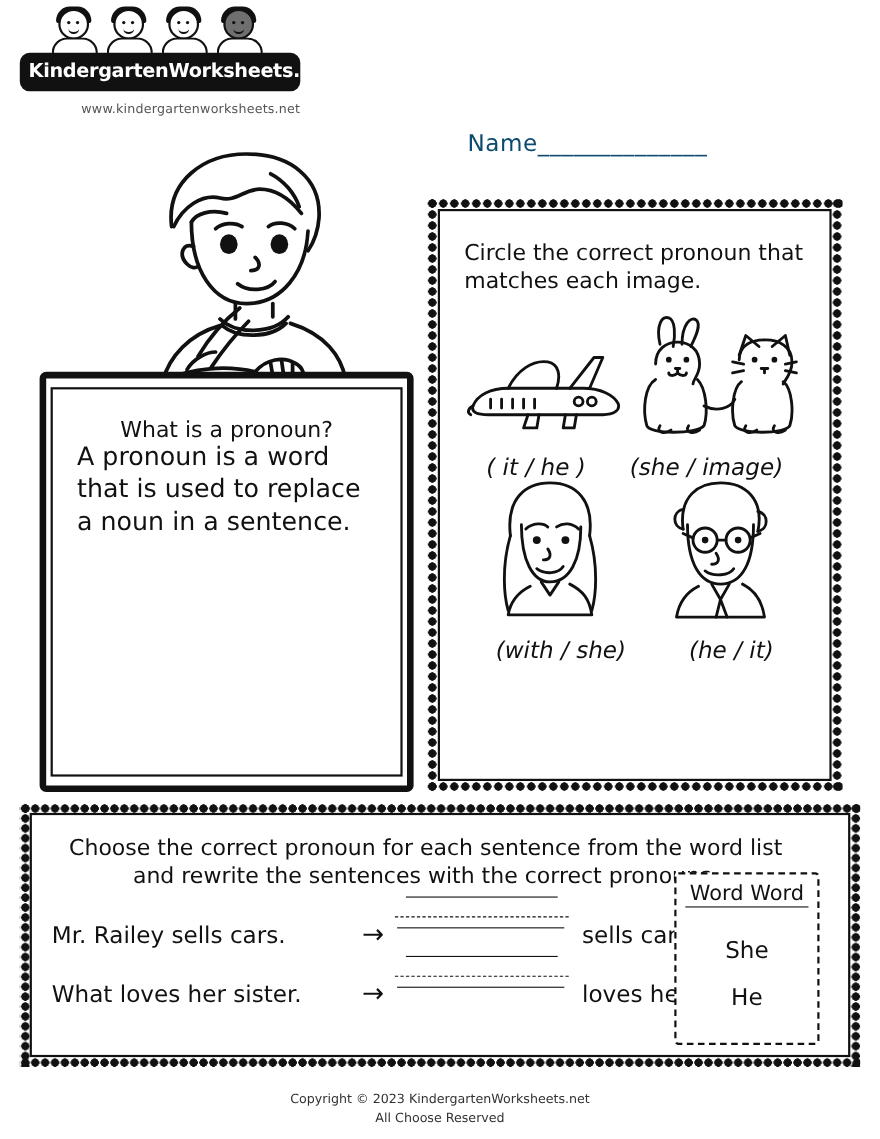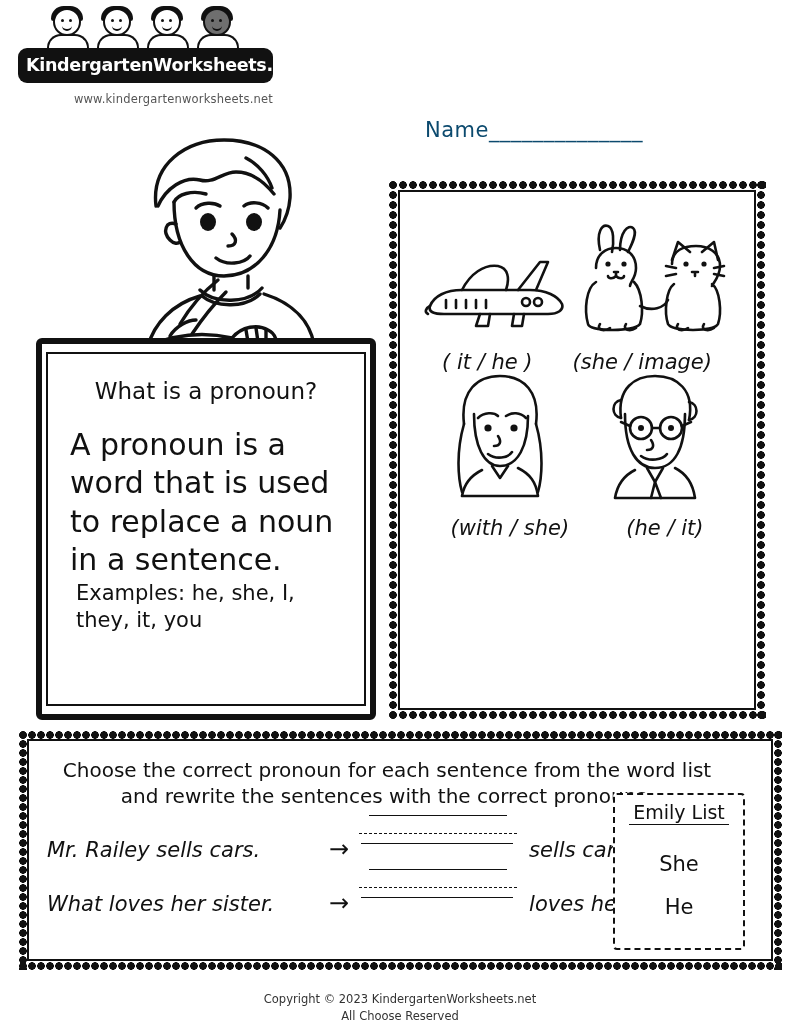"Circle the correct pronoun that" div { html: none -> <div>Circle the correct pronoun that matches each image.</div> }
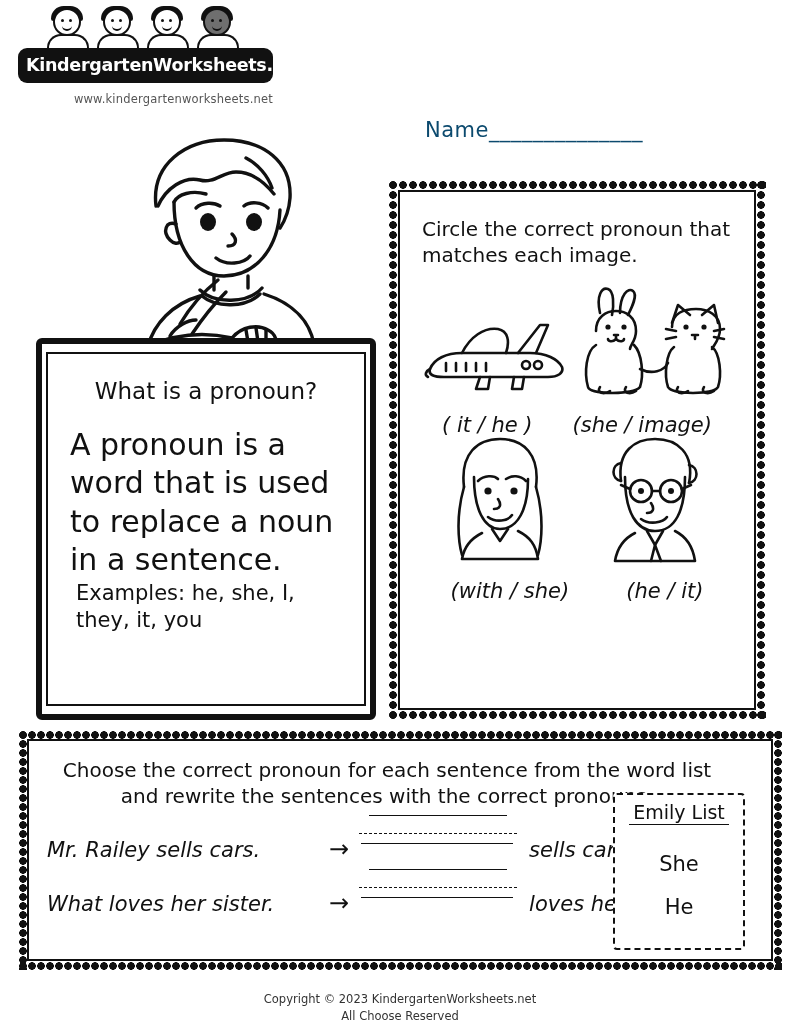"What is a pronoun?" #def-question { font-size: 23px -> 20px; margin-bottom: 22px -> none }
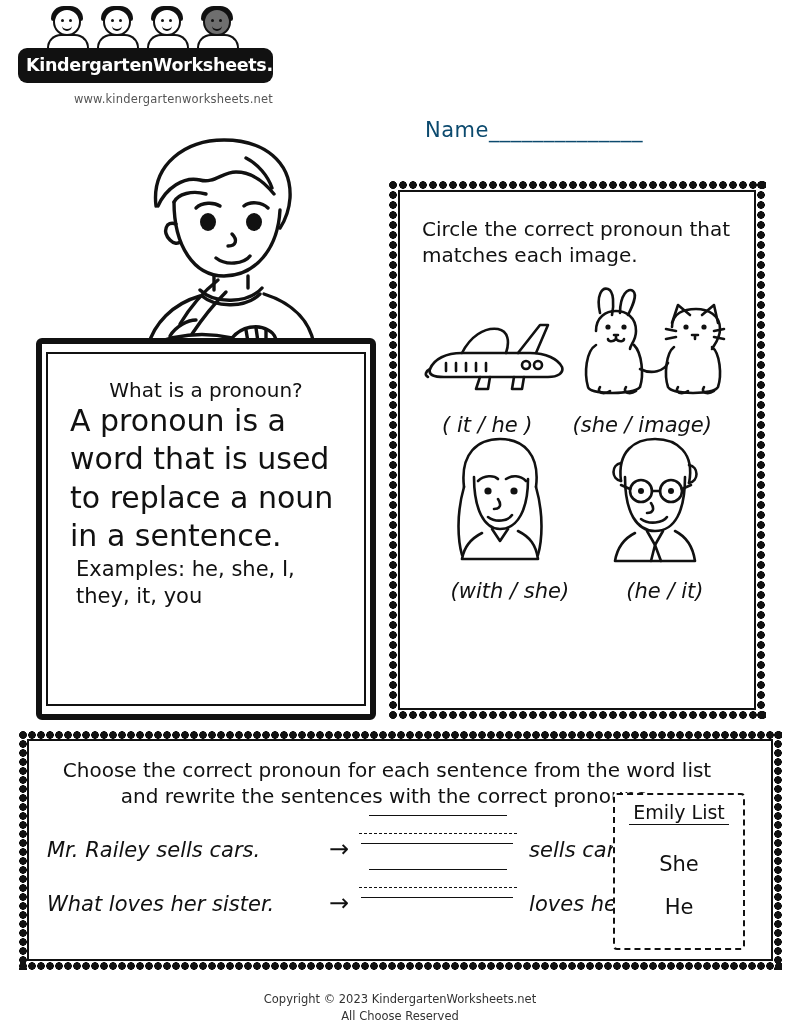"A pronoun is a word" #def-body { font-size: 30px -> 23px; margin-bottom: none -> 26px }
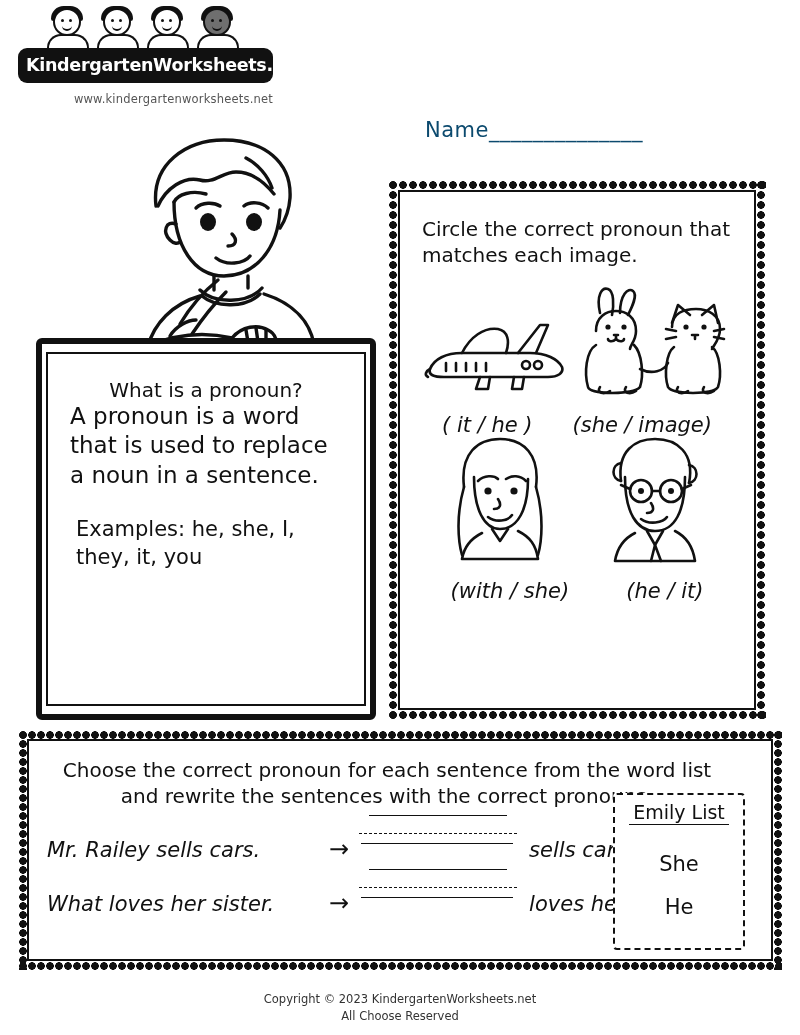"Examples: he, she, I, they," div { html: <div>Examples: he, she, I, they, it, you</div> -> none }
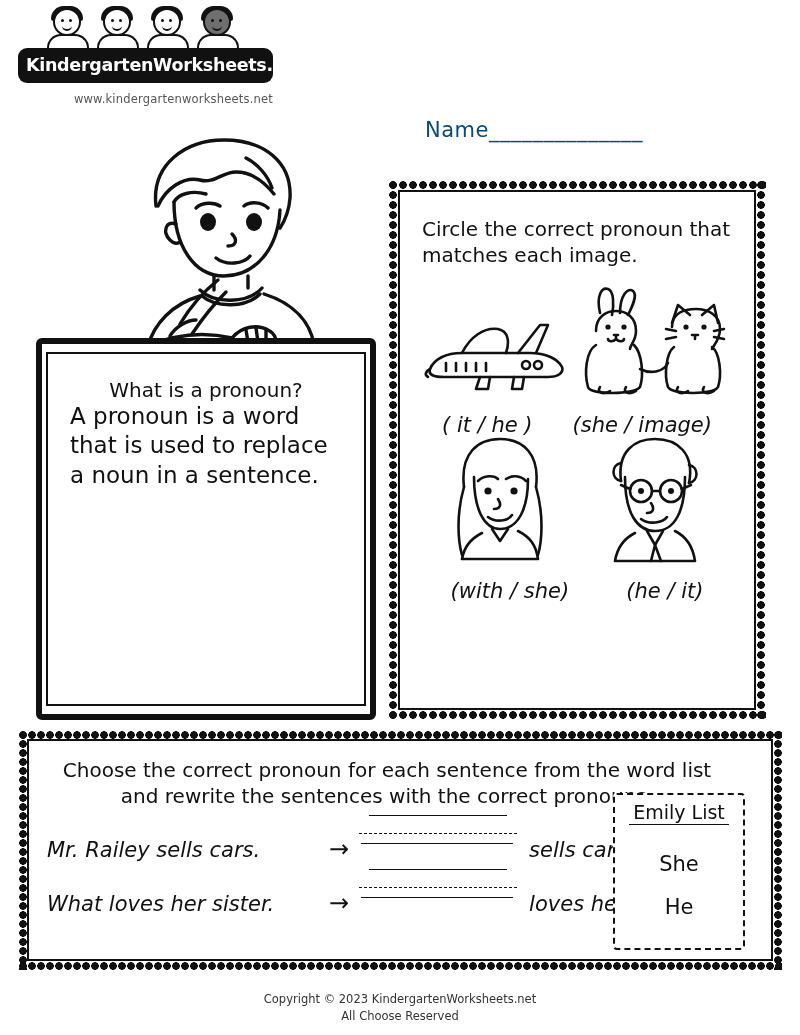"Emily List" div { text: Emily List -> Word Word }
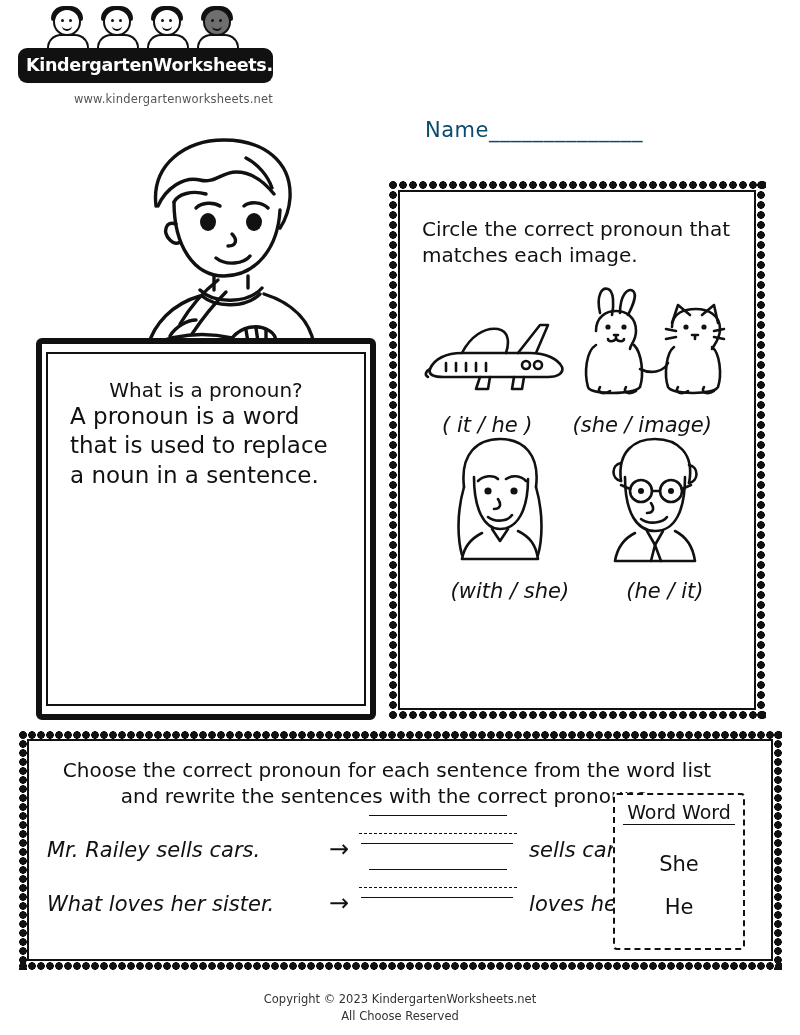"Mr. Railey sells cars." .sentence-line { font-style: italic -> none }
